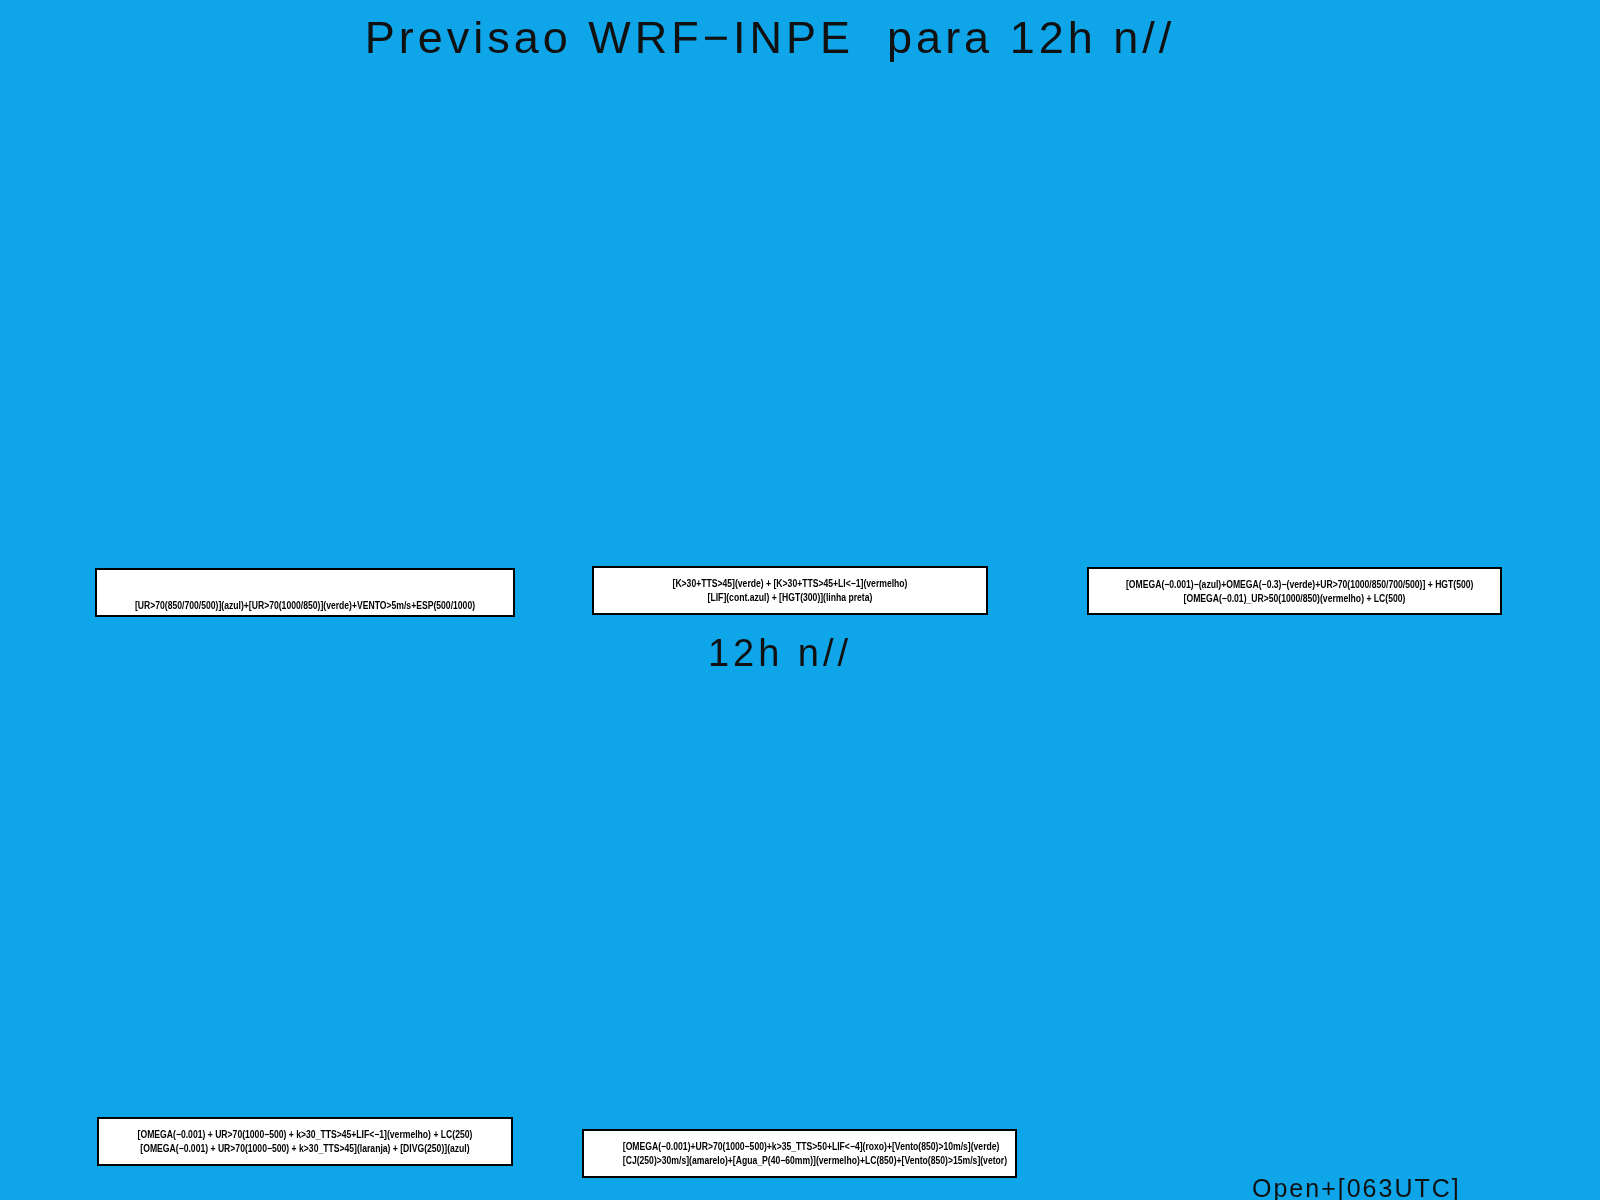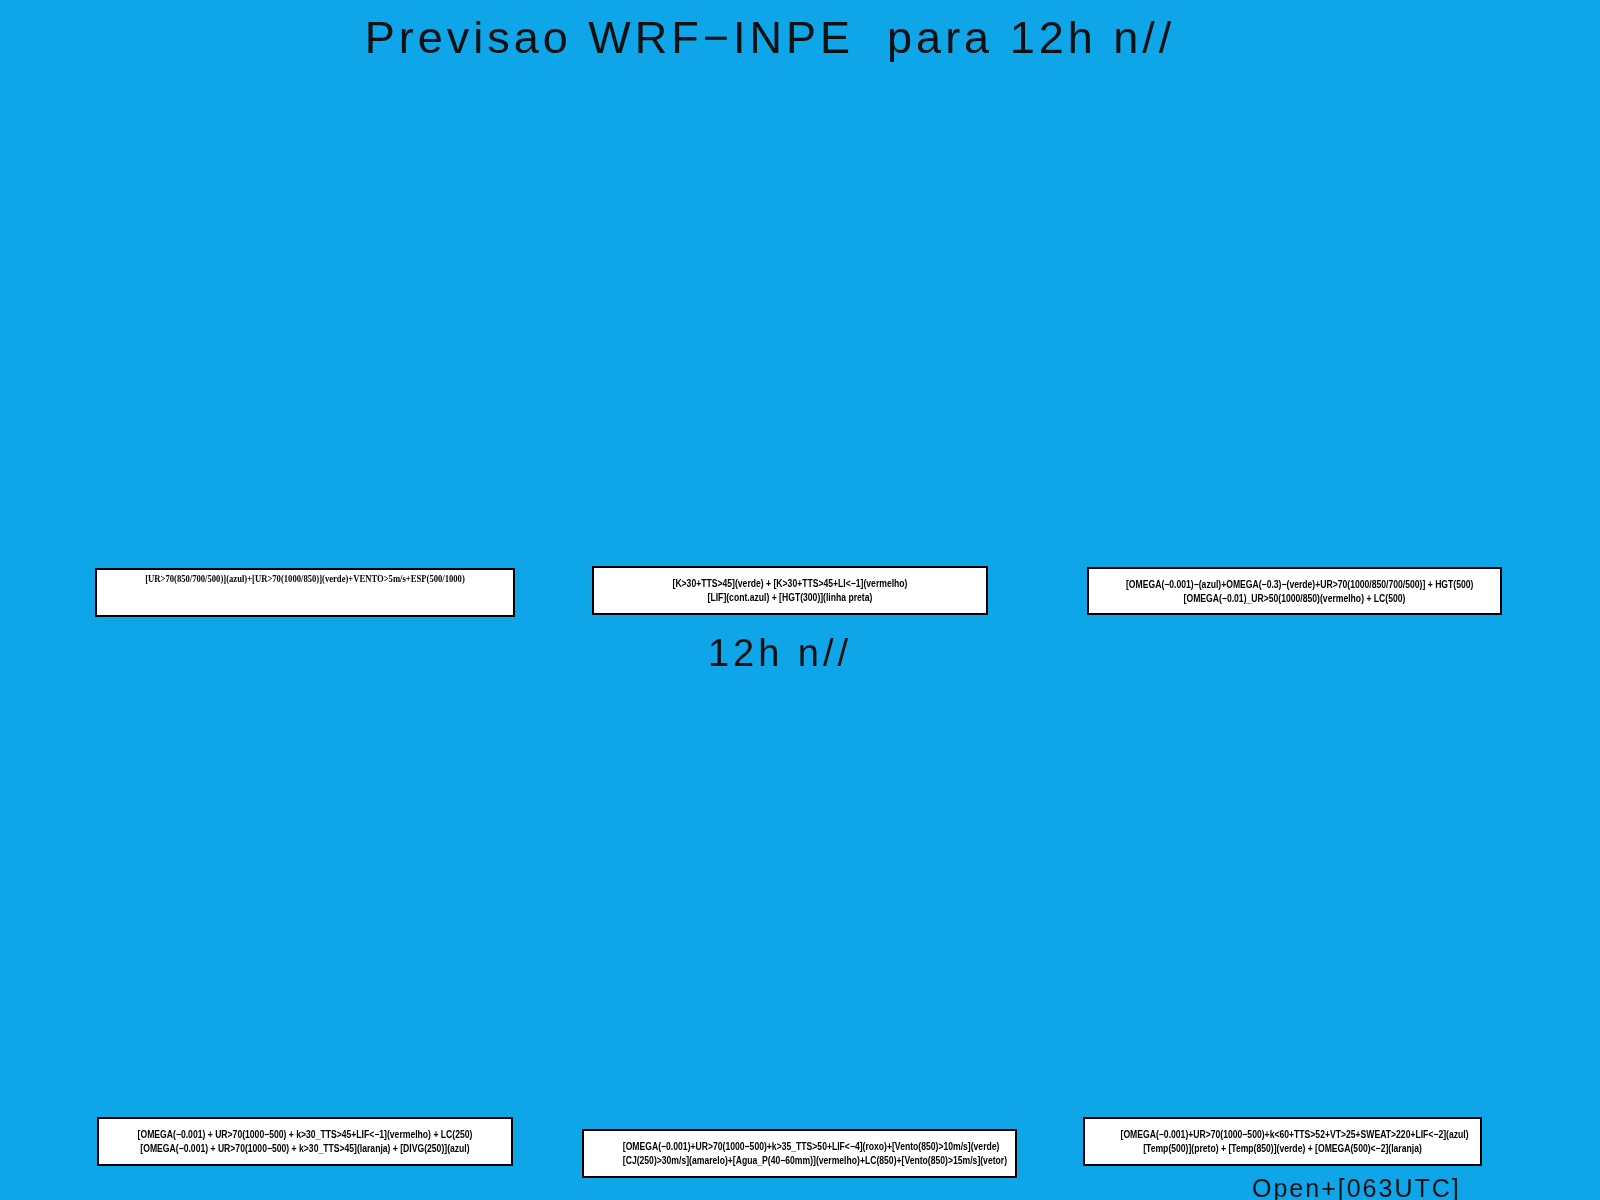"[UR>70(850/700/500)](azul)+[UR>70(1000/8" .panel.pad-lg { font-family: Liberation Serif, serif -> none; padding-top: 2px -> 28px }
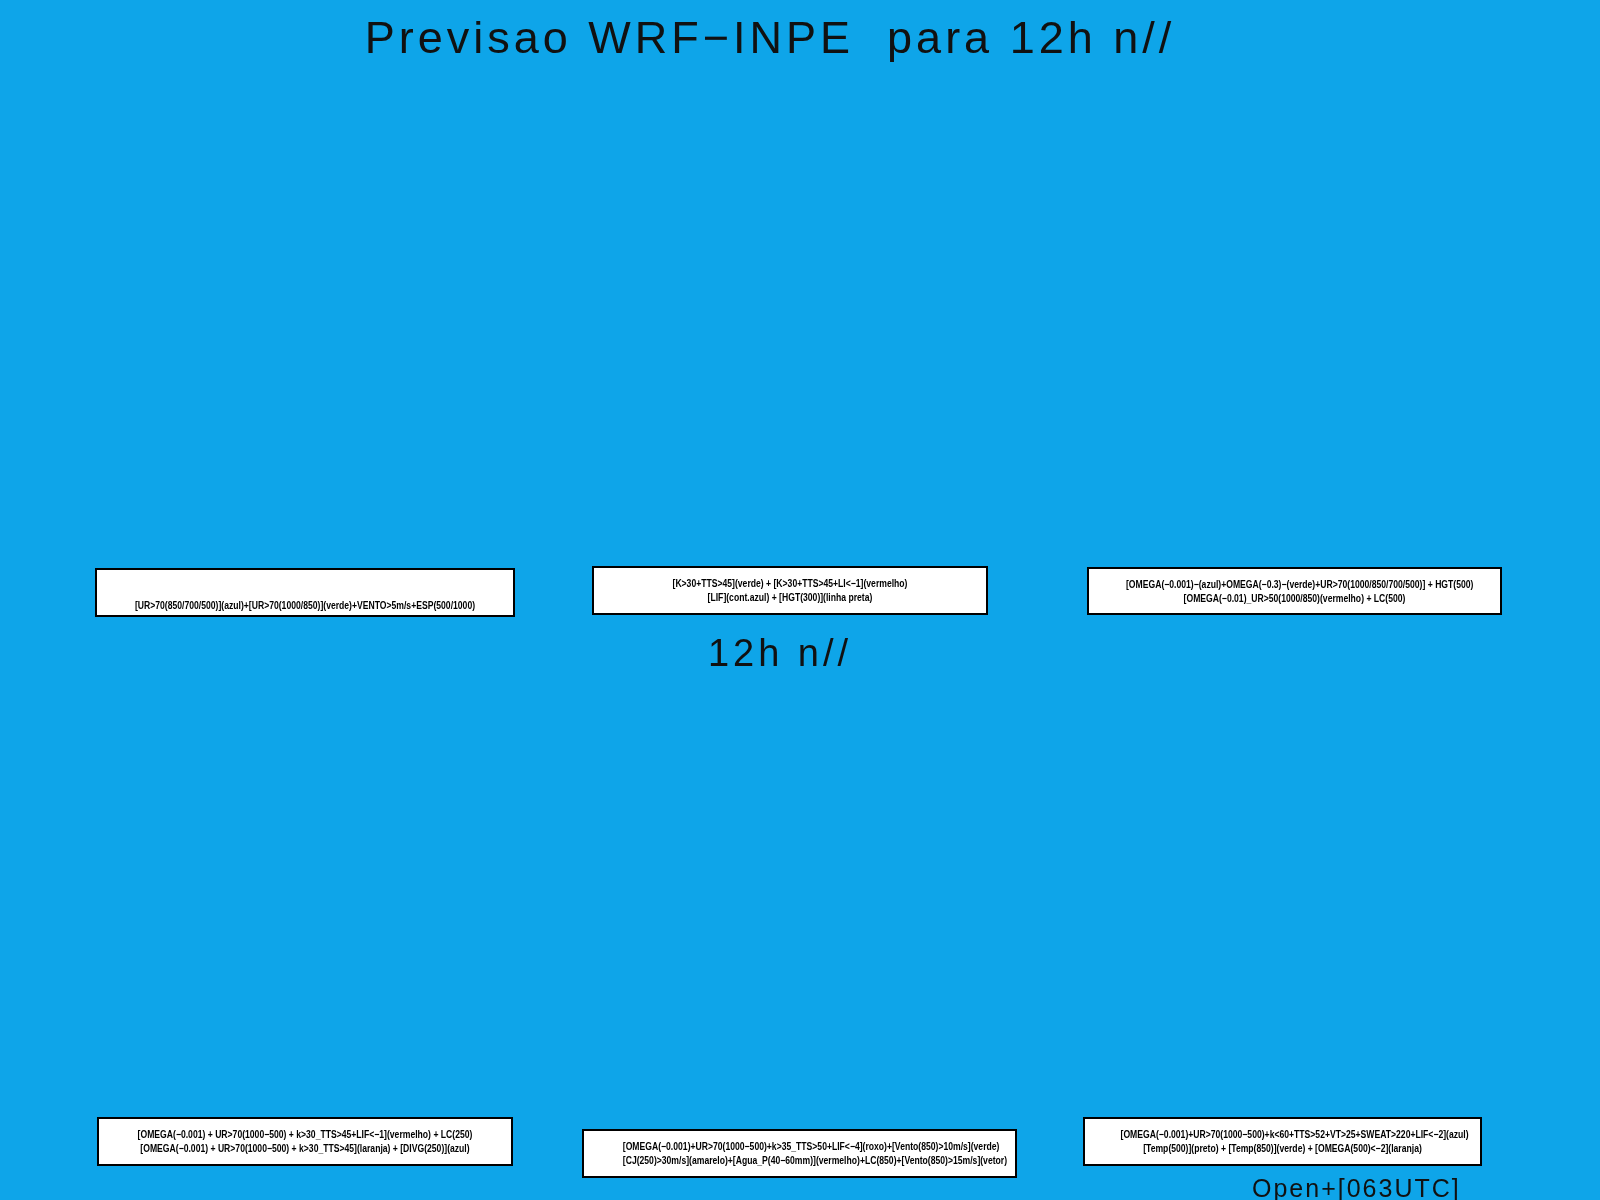"[OMEGA(−0.001)+UR>70(1000−500)+k<60+TTS>" div.panel { html: <div> <div>[OMEGA(−0.001)+UR&gt;70(1000−500)+k&lt;60+TTS&gt;52+VT&gt;25+SWEAT&gt;220+LIF&lt;−2](azul)</div> <div>[Temp(500)](preto) + [Temp(850)](verde) + [OMEGA(500)&lt;−2](laranja)</div> </div> -> none }
